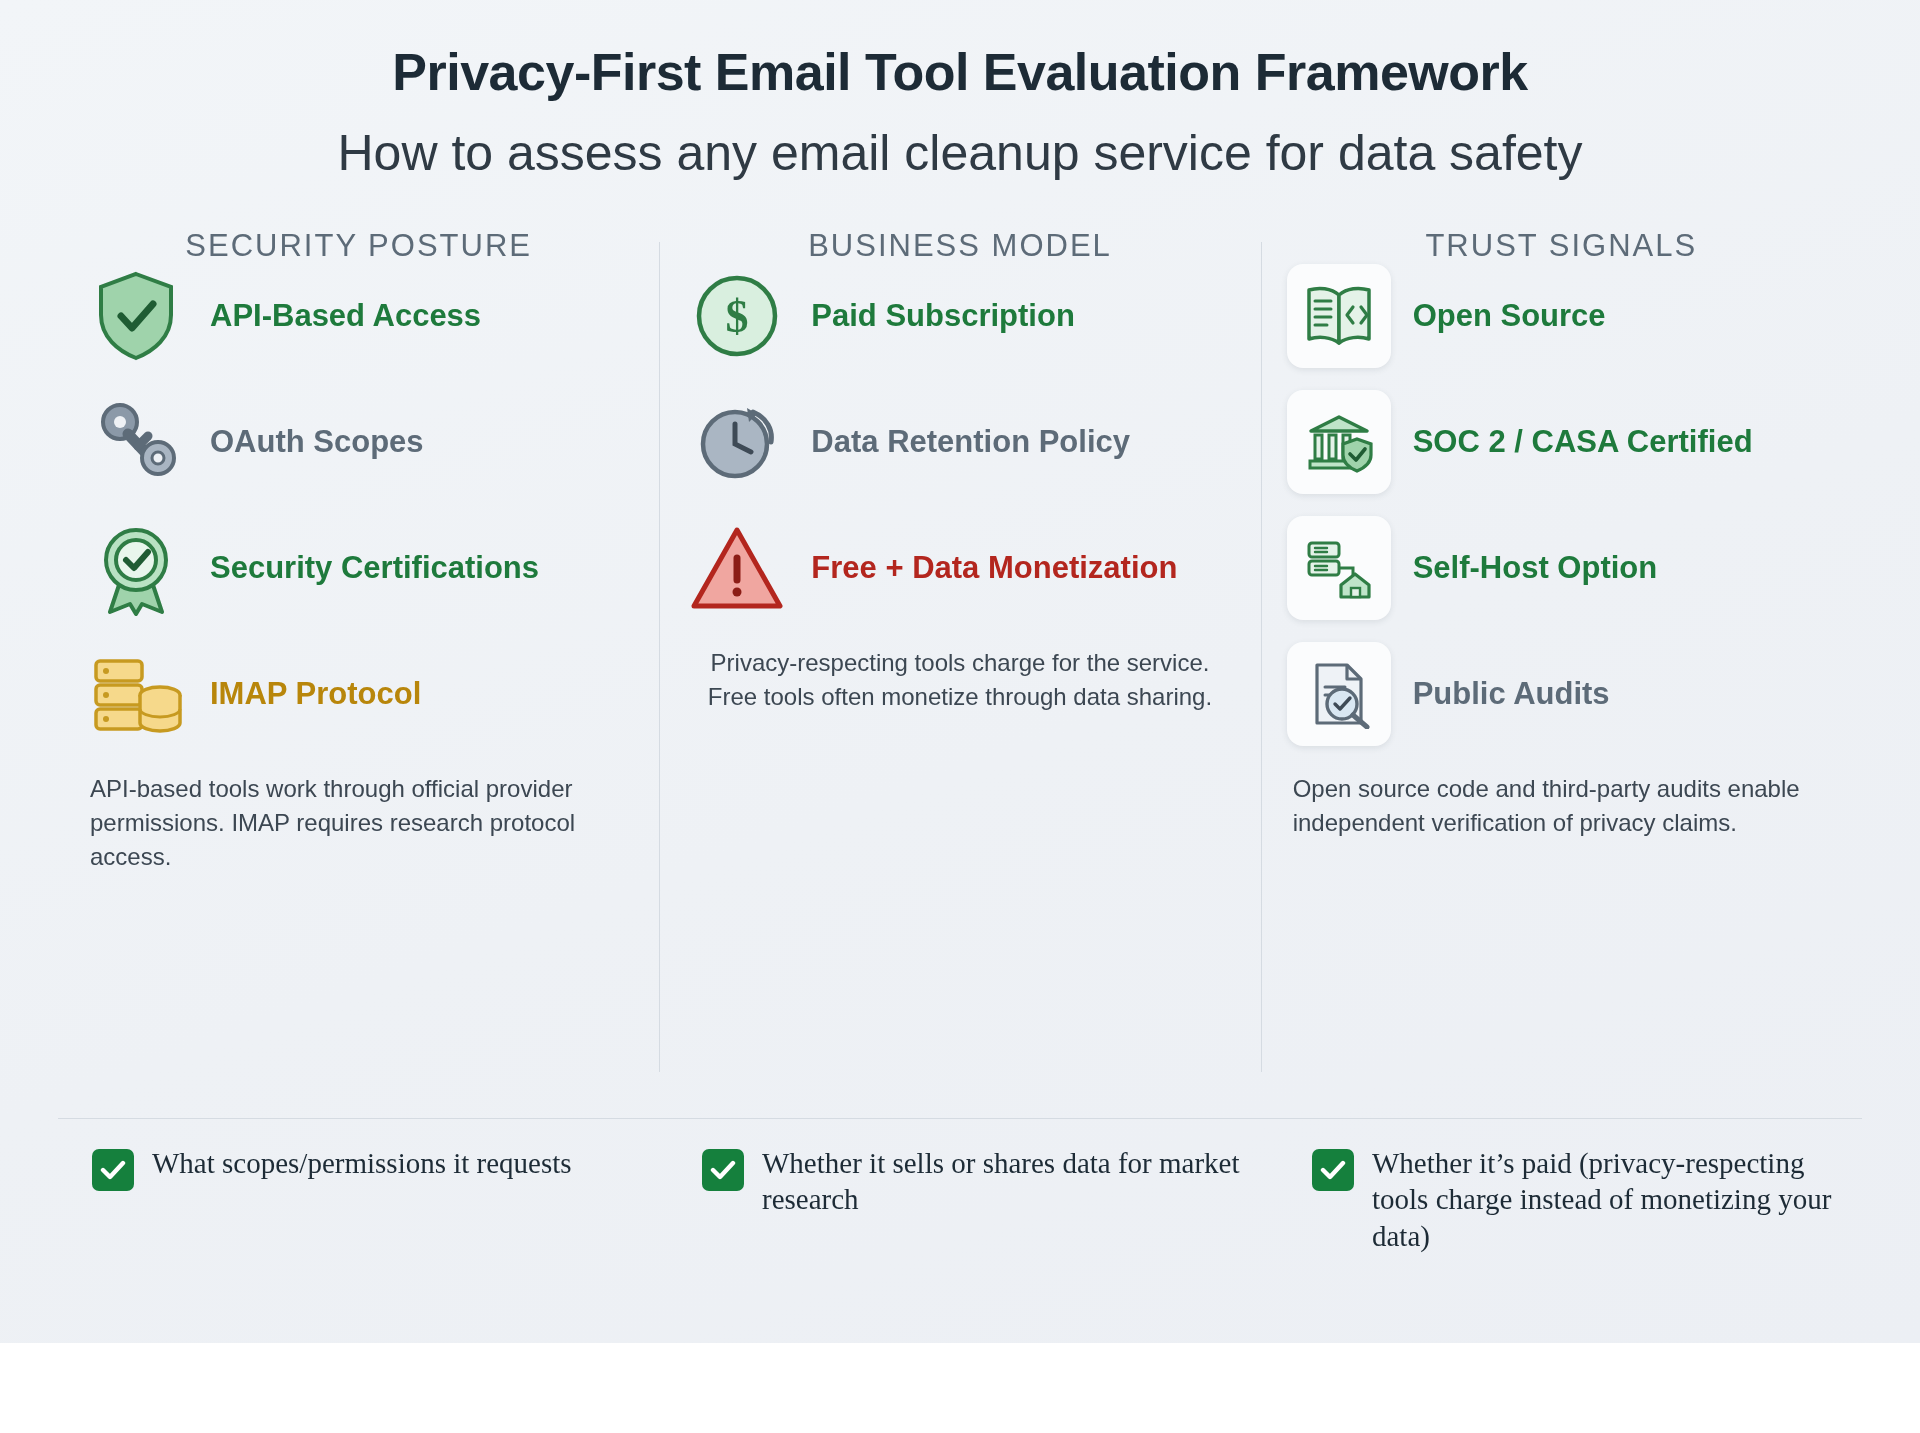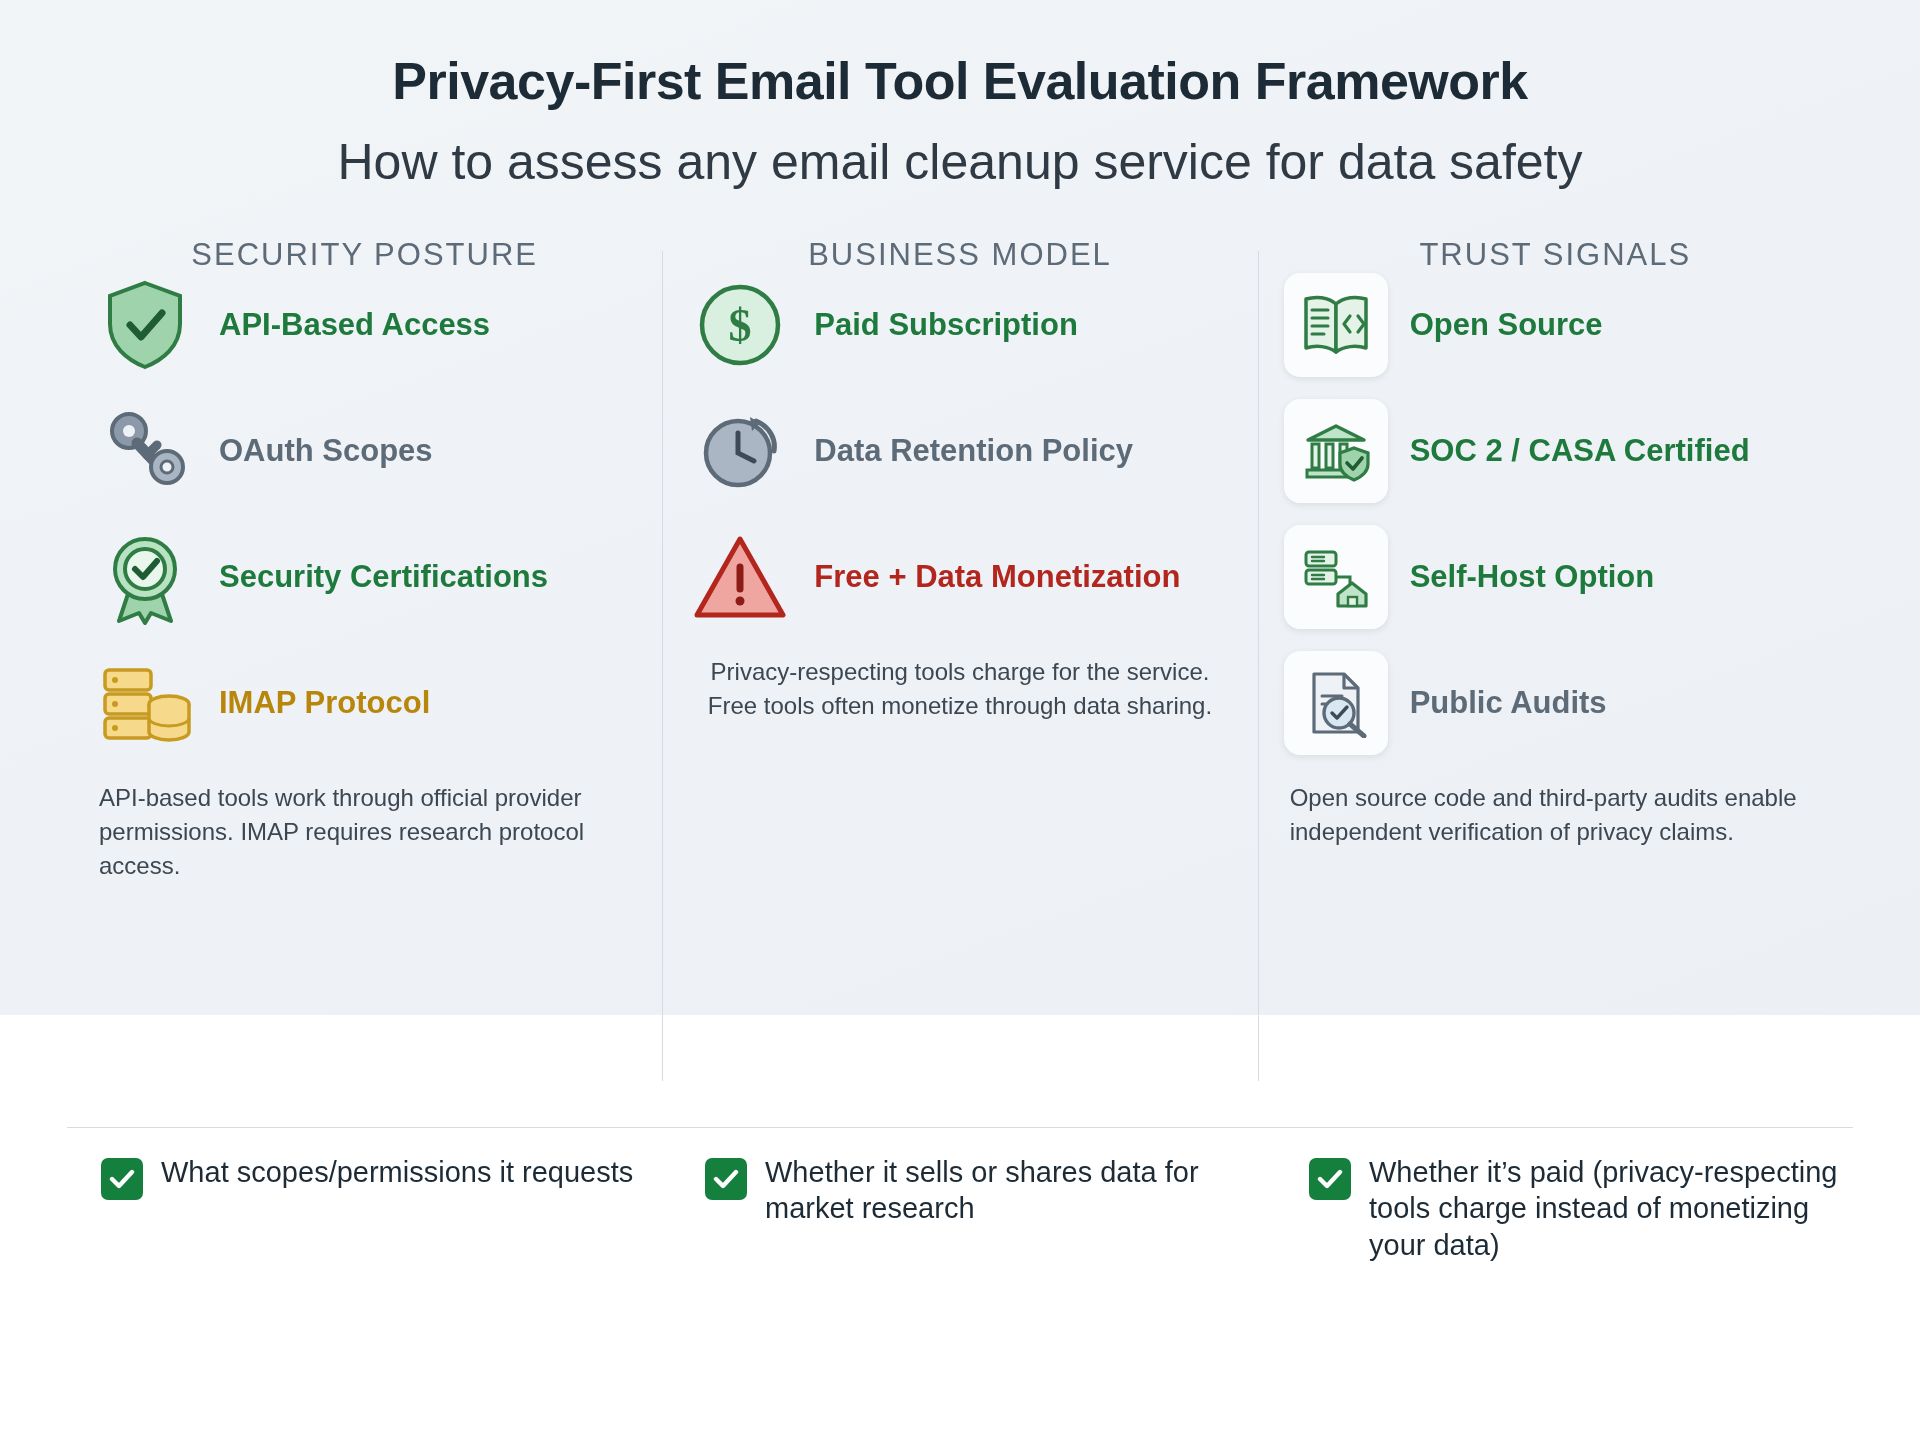"Privacy-First Email Tool Evaluation" .poster { height: 1015px -> 1343px; padding: 9px -> 0 }
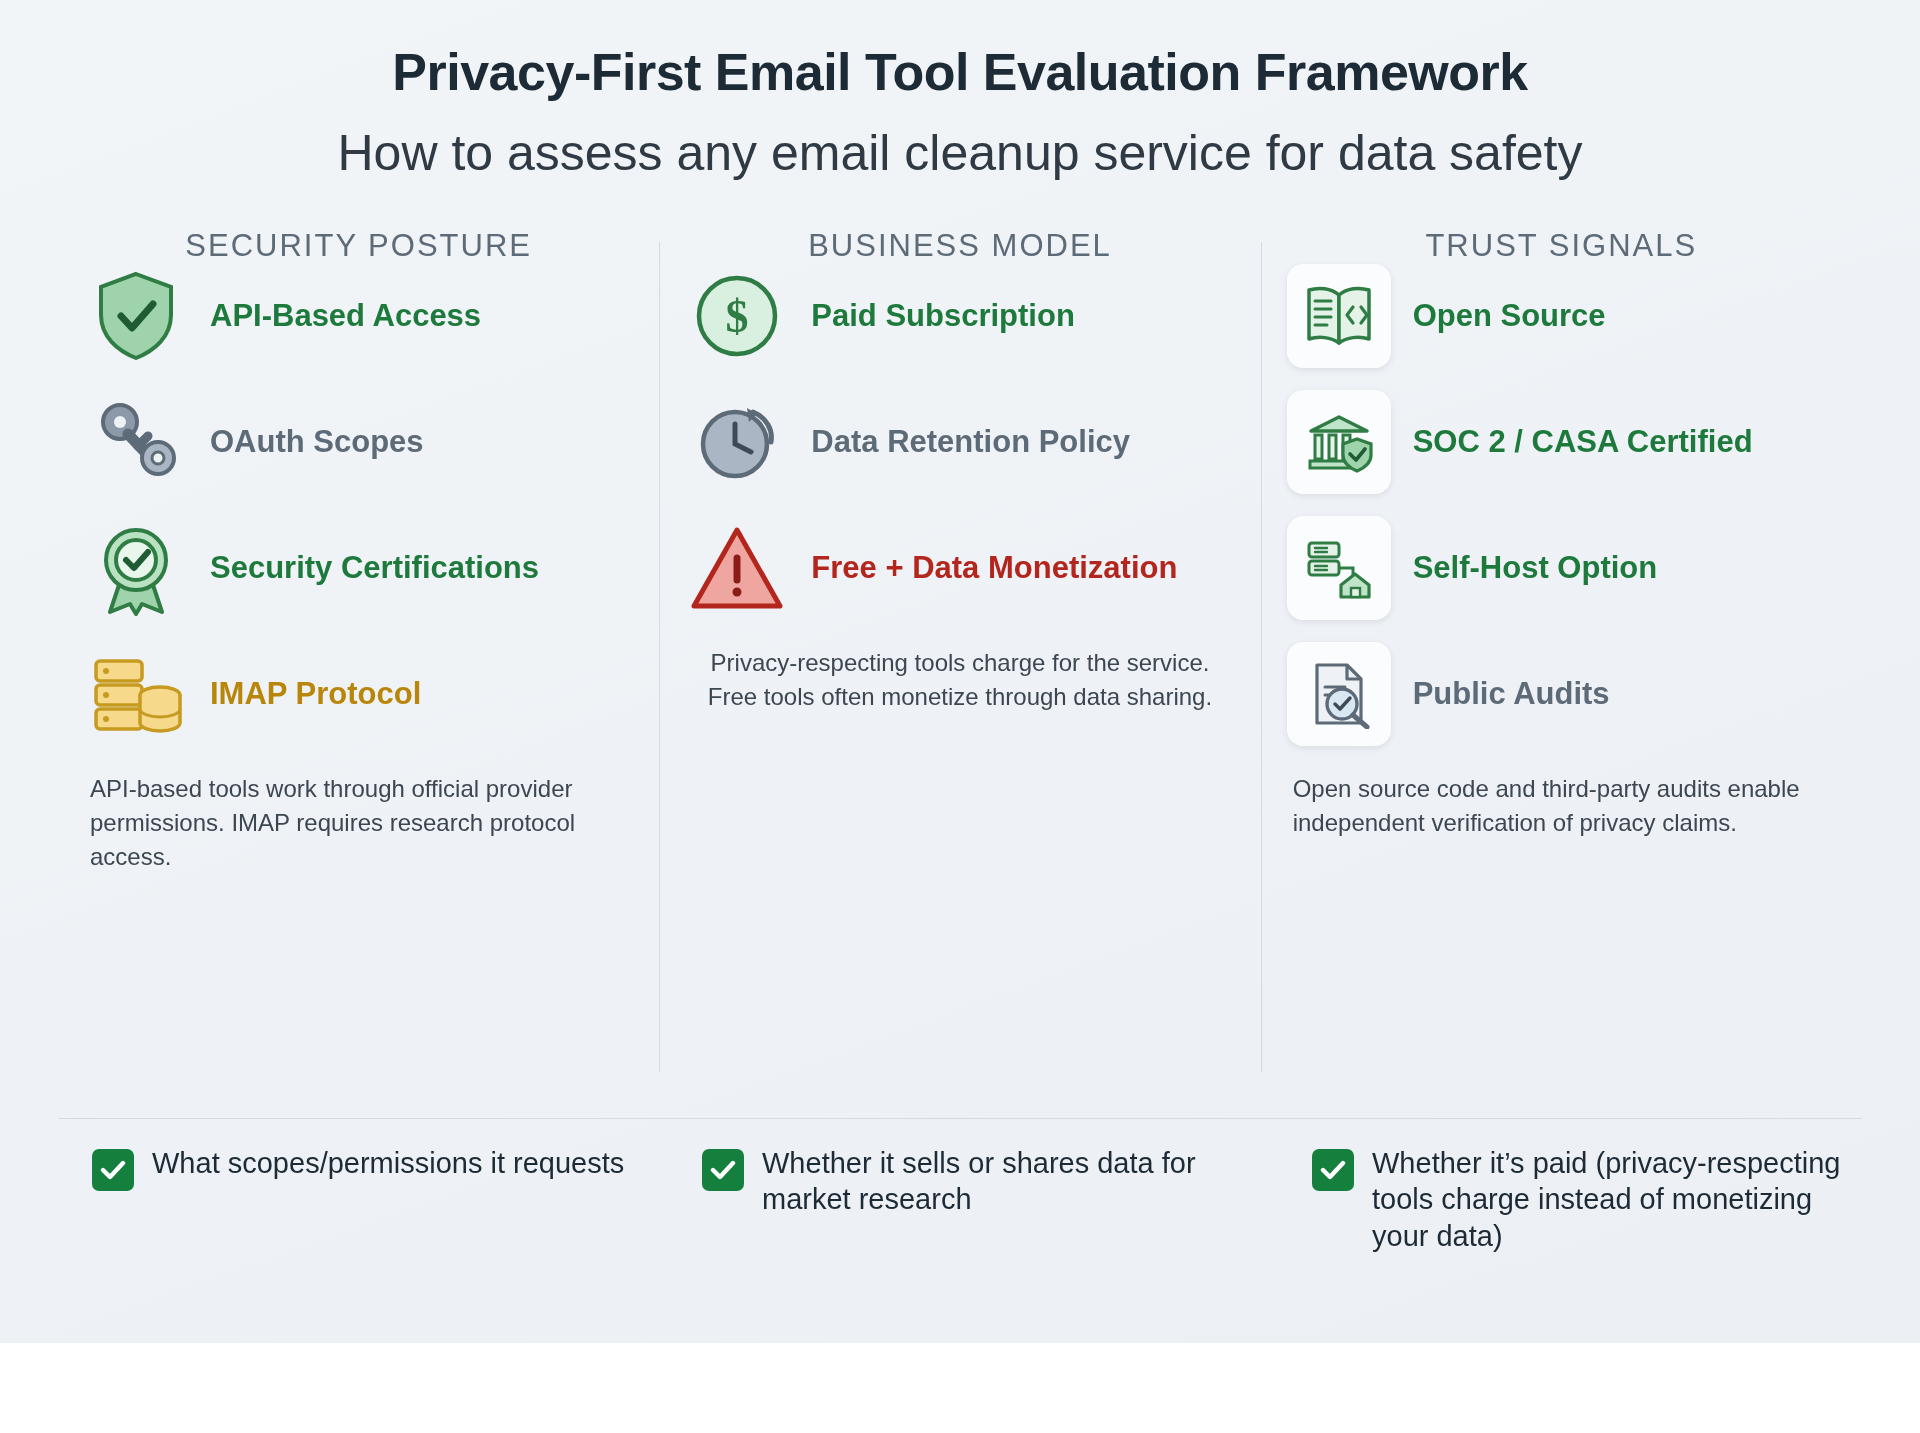"What scopes/permissions it requests" .check-text { font-family: none -> Liberation Serif, serif }
